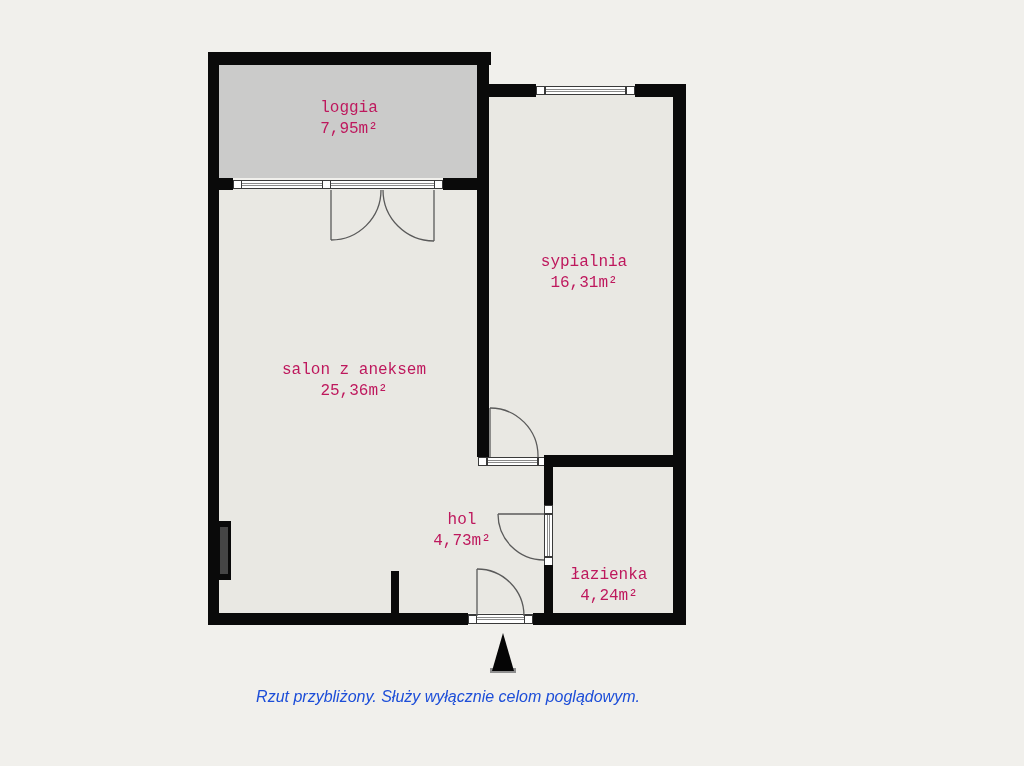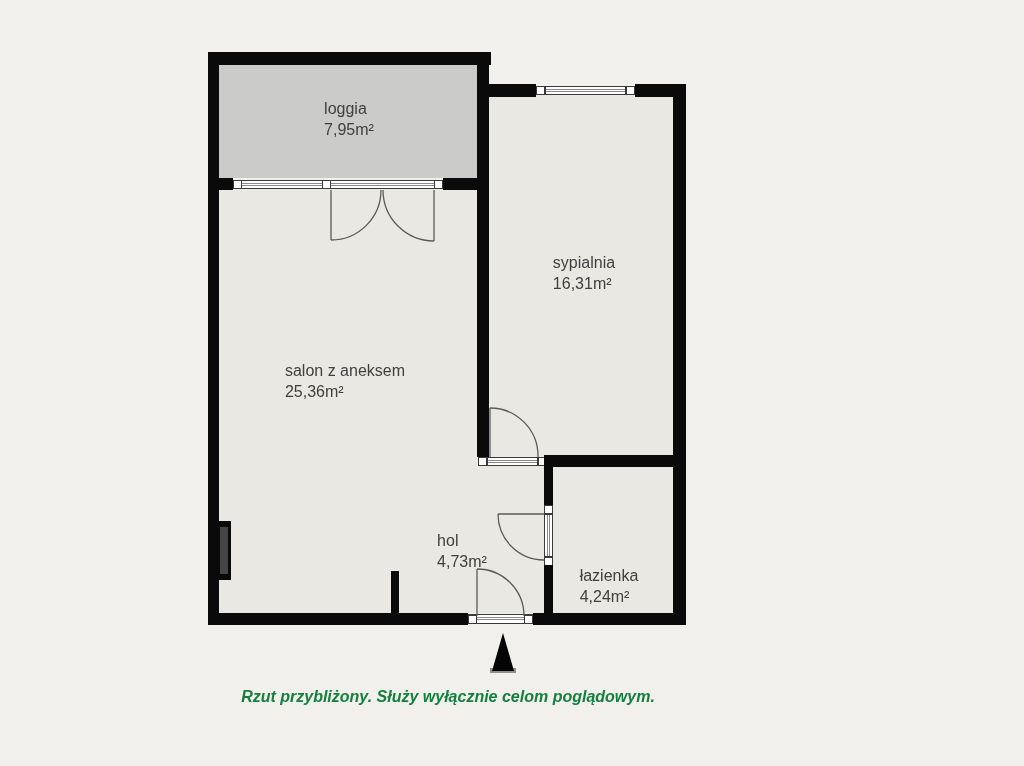"loggia" .room-label { color: #404040 -> #be185d; font-family: none -> Liberation Mono, monospace; text-align: left -> center }
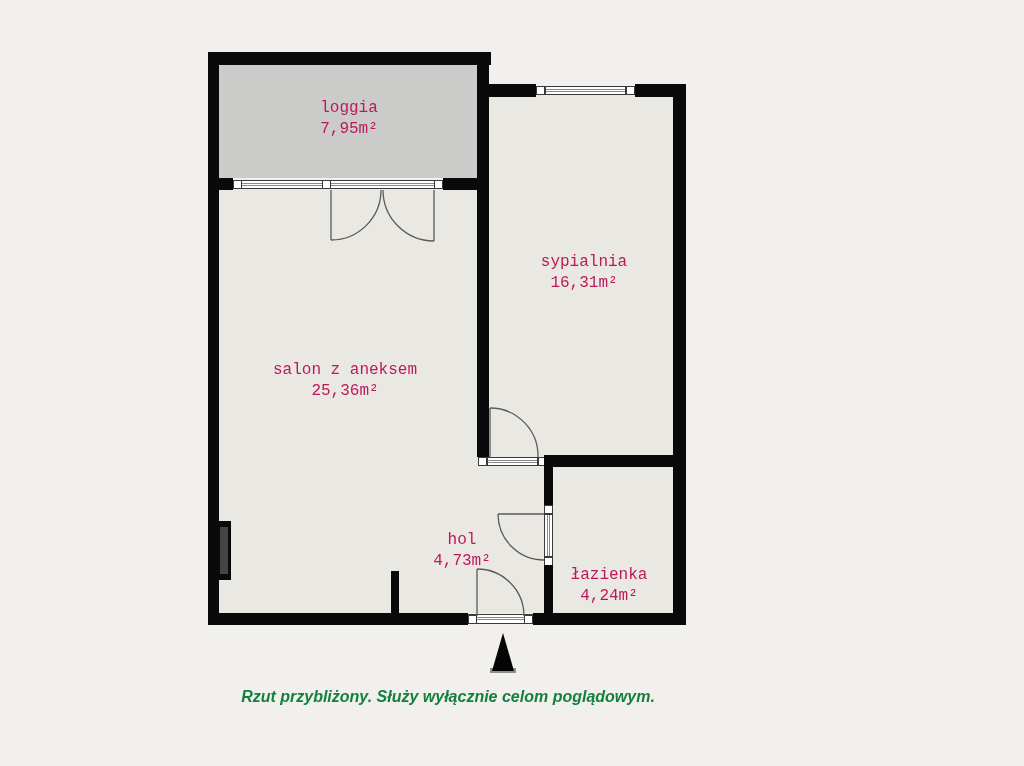"salon z aneksem" div.abs { left: 345px -> 354px }
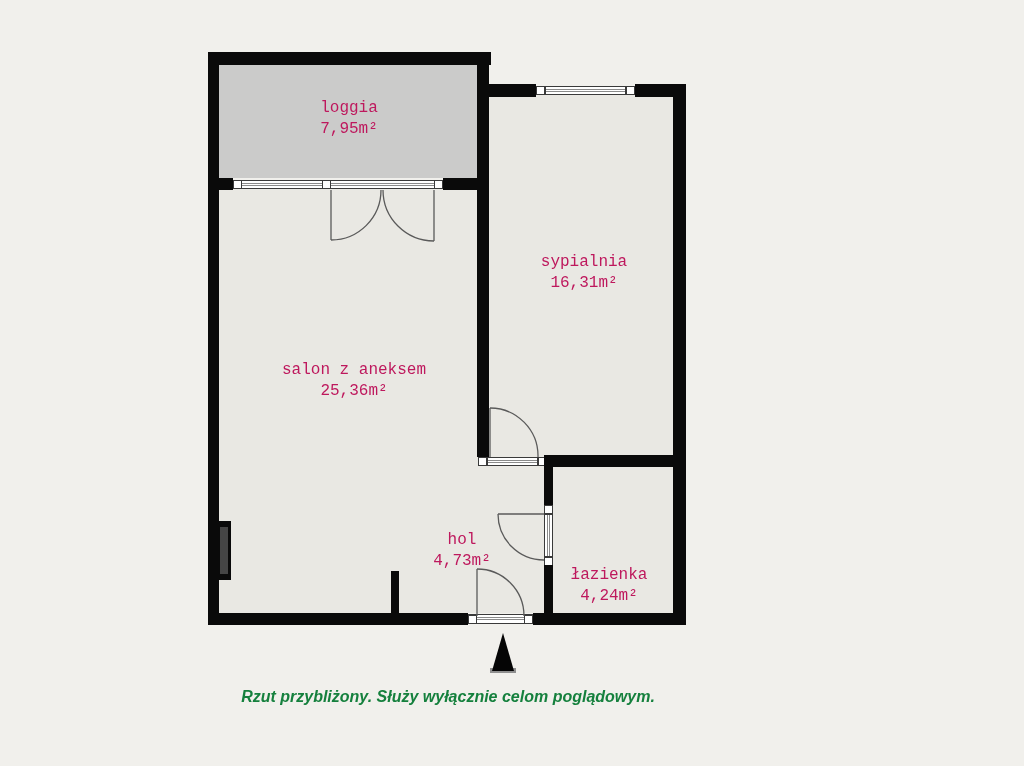"hol" div.abs { top: 551px -> 531px }
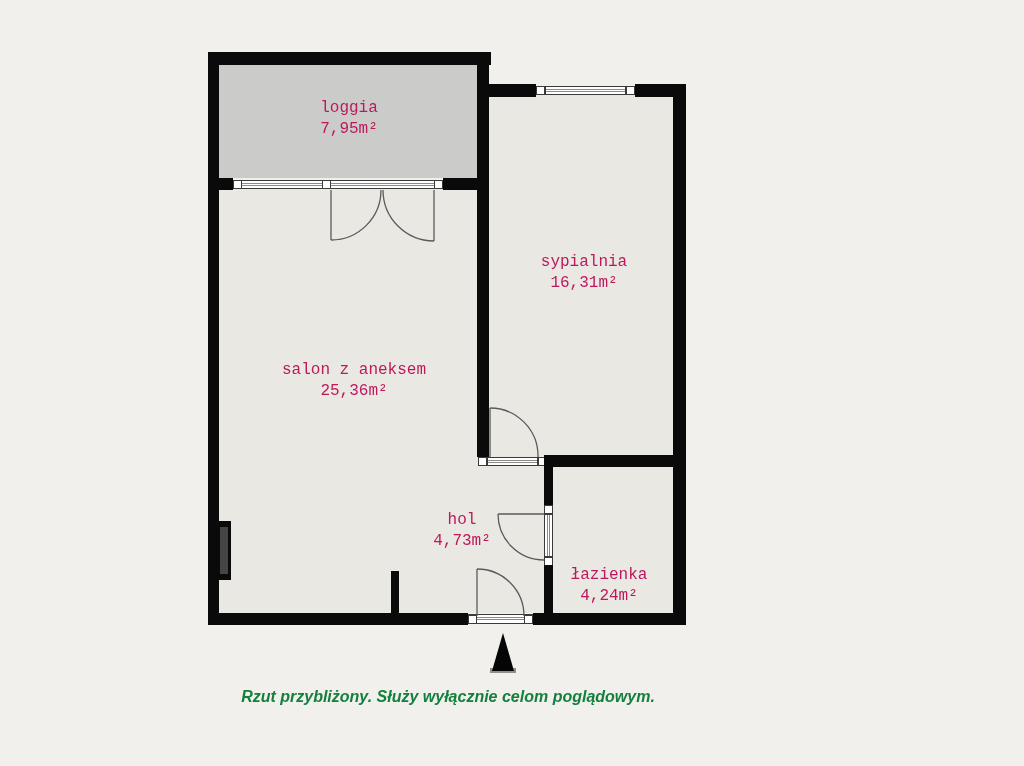"Rzut przybliżony. Służy wyłącznie celom" .caption { color: #15803d -> #1d4ed8; font-weight: bold -> none }
